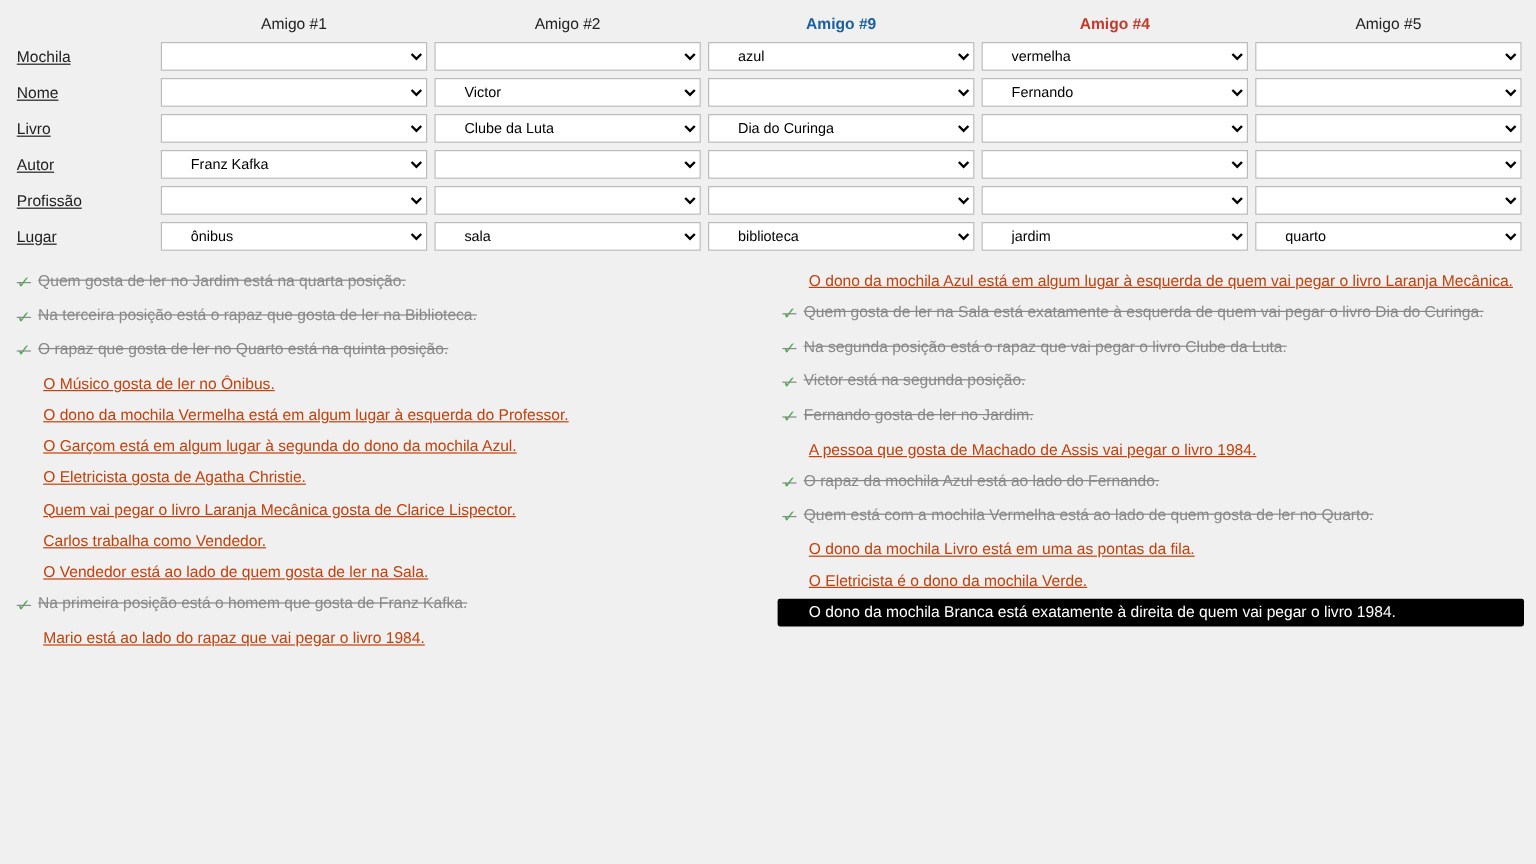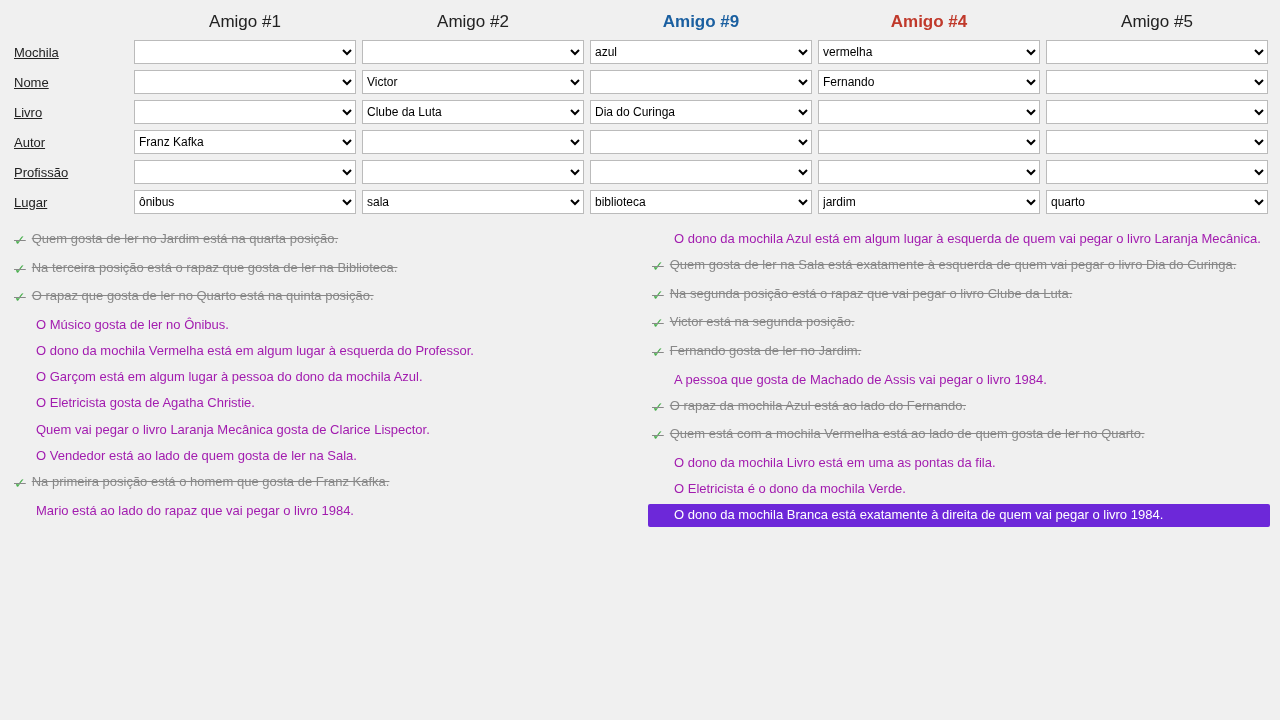"Amigo #1" .col-header { font-size: 17px -> 13px }
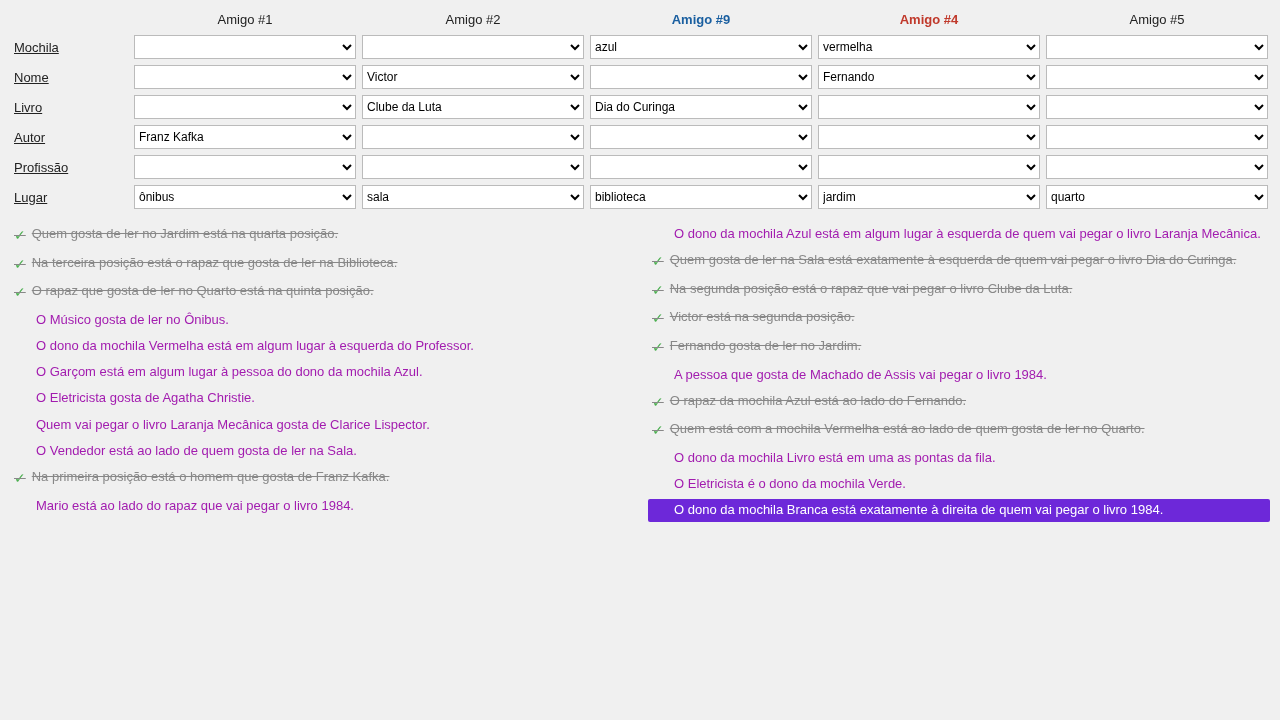"azul" .select-wrap select { padding: 3px 0 -> 3px 20px }
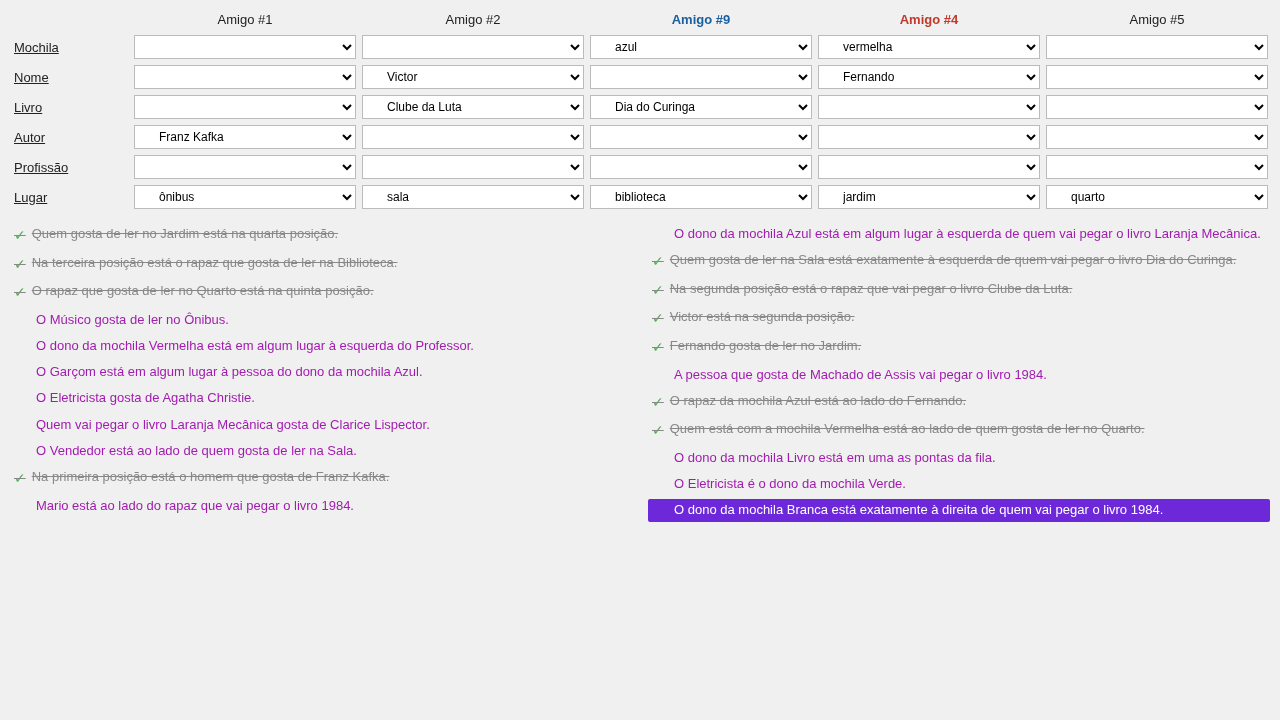"O dono da mochila Azul" .clue-item.unsolved { color: #a21caf -> #c2410c; text-decoration: none -> underline }
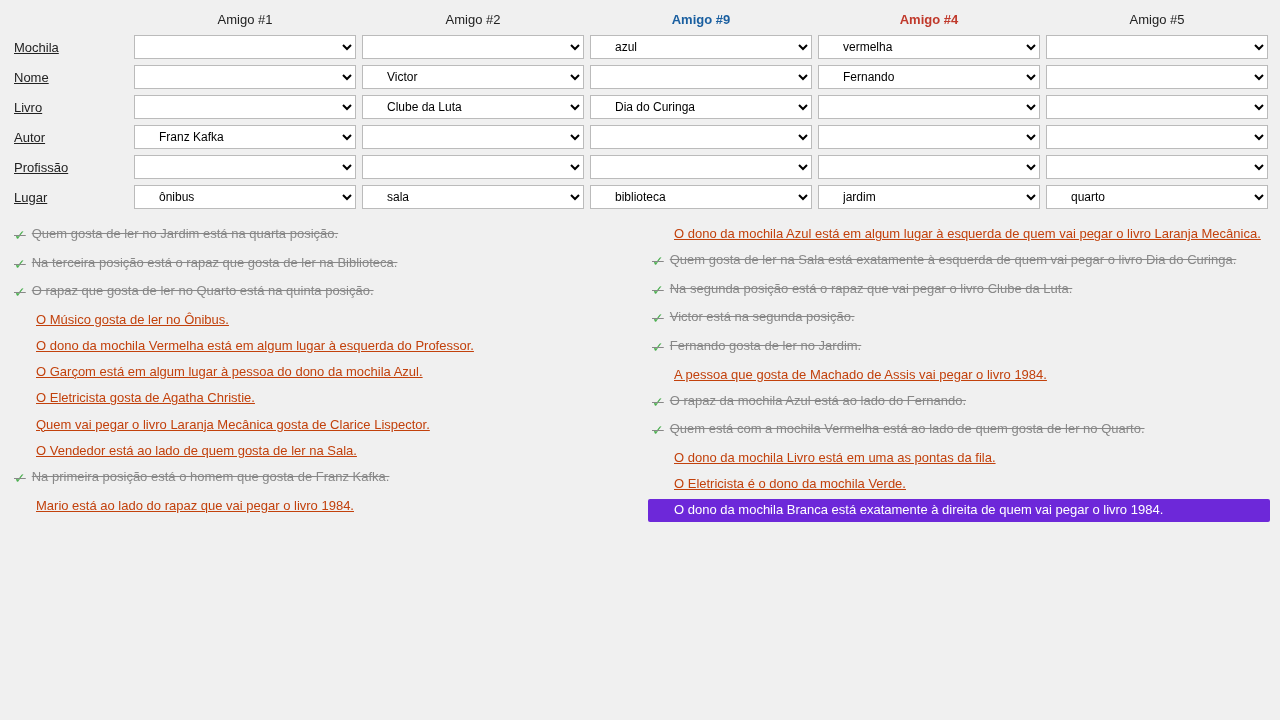"O Garçom está em algum" span.clue-text { text: pessoa -> segunda }
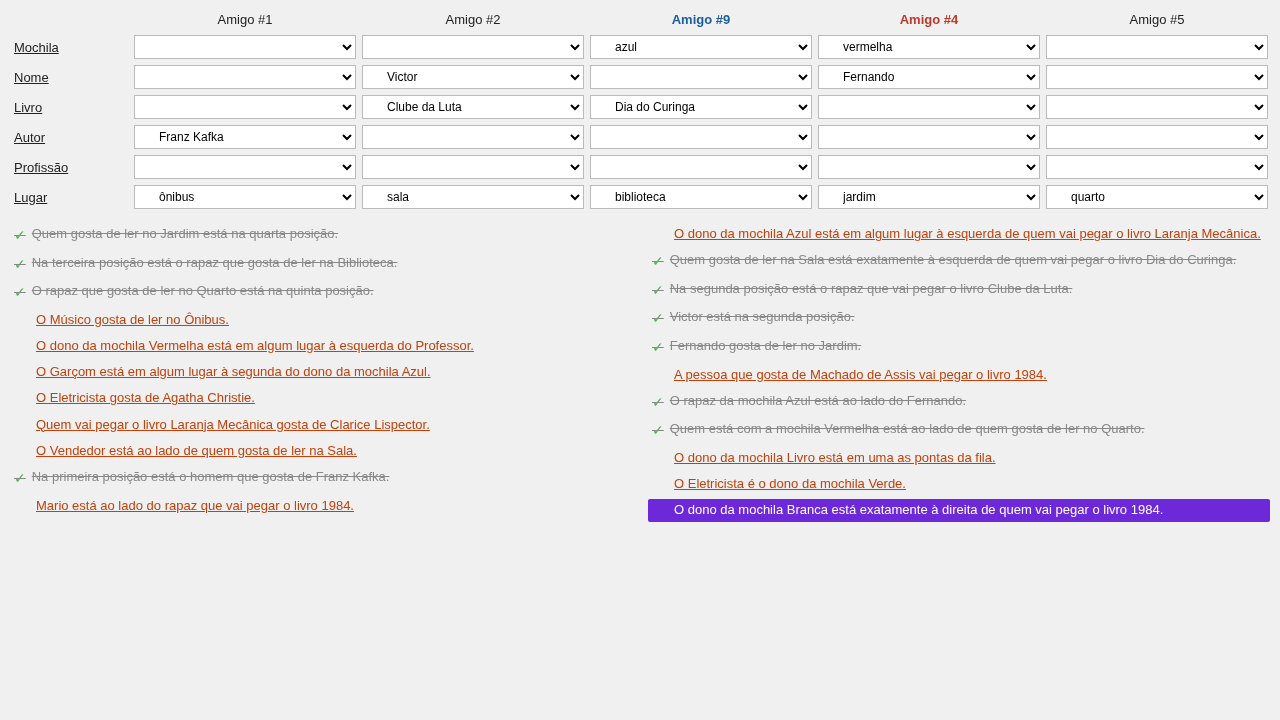"Carlos trabalha como Vendedor." div.clue-item { html: none -> <div> <span></span> <span>Carlos trabalha como Vendedor.</span> </div> }
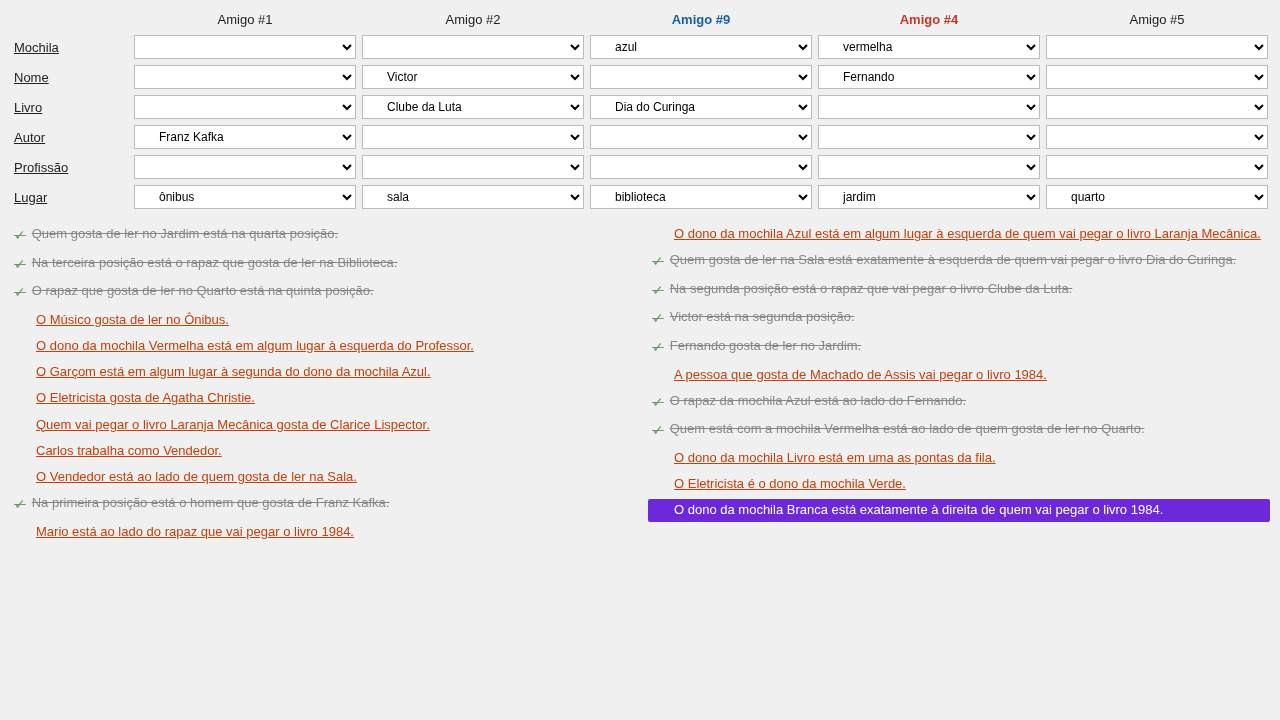"O dono da mochila Branca" .clue-item.highlighted { background: #6d28d9 -> #000000 }
